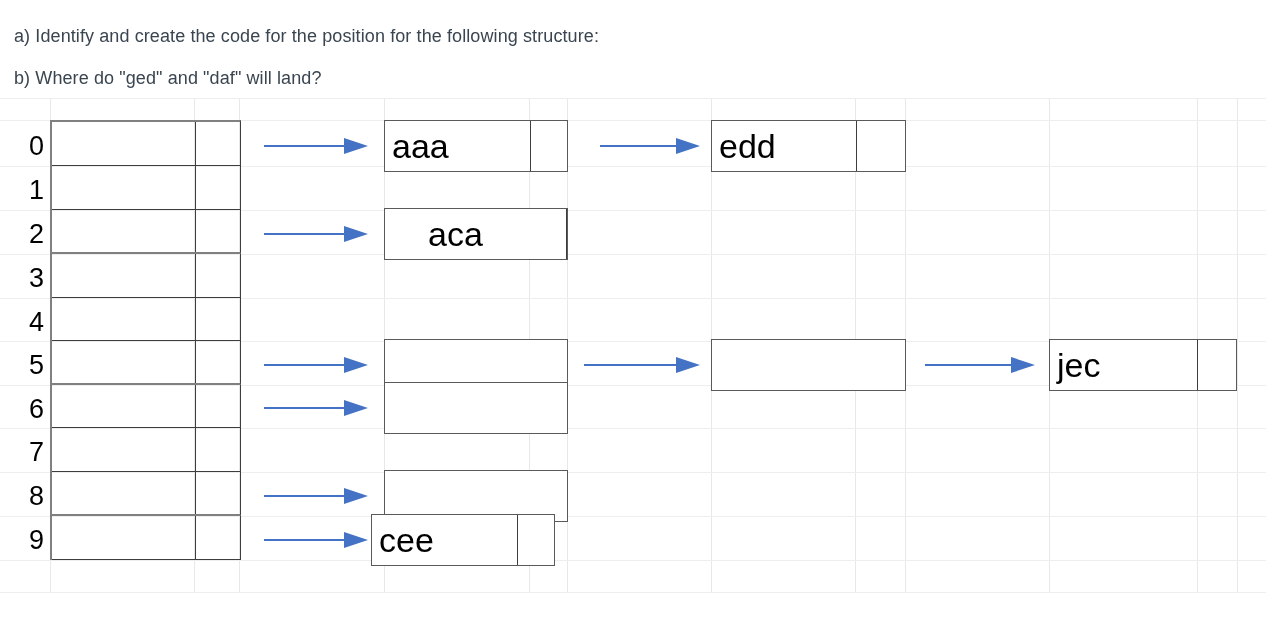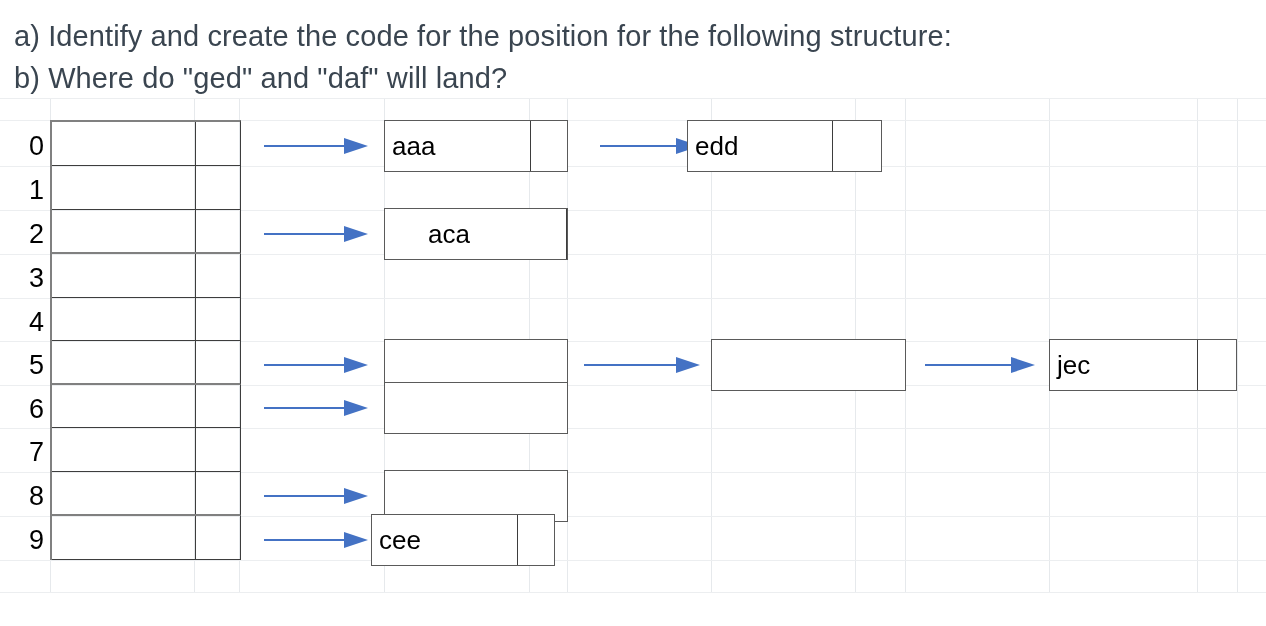"a) Identify and create the" .qline { font-size: 29px -> 18px }
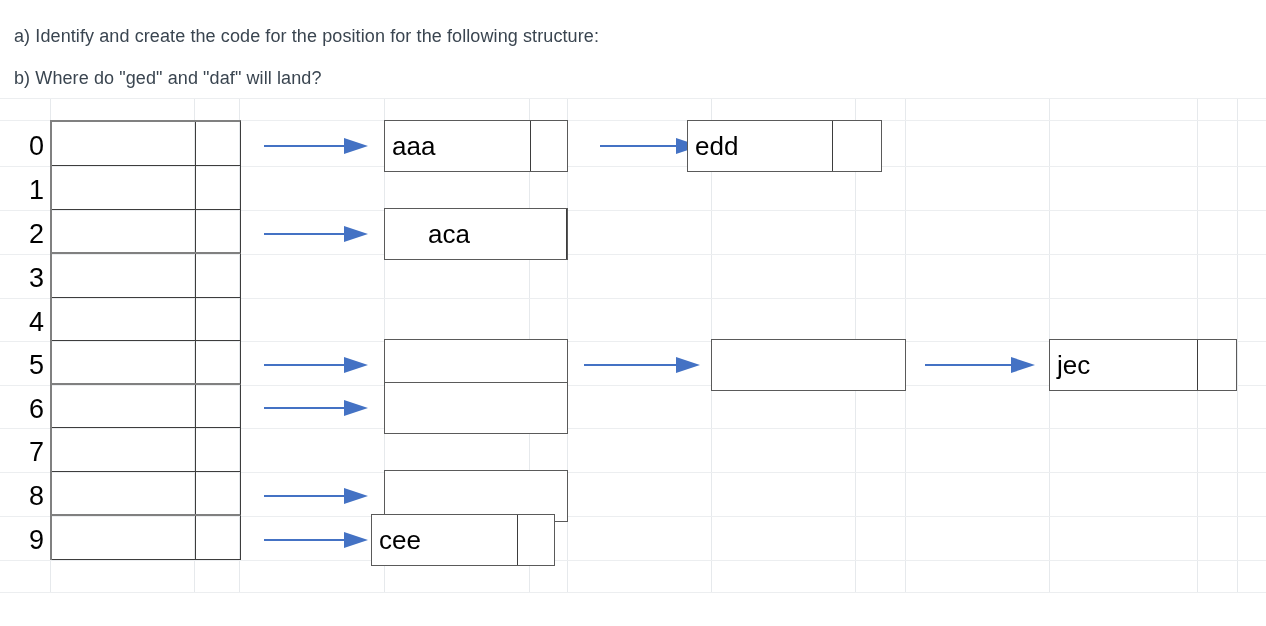"aaa" .node .val { font-size: 26px -> 34px }
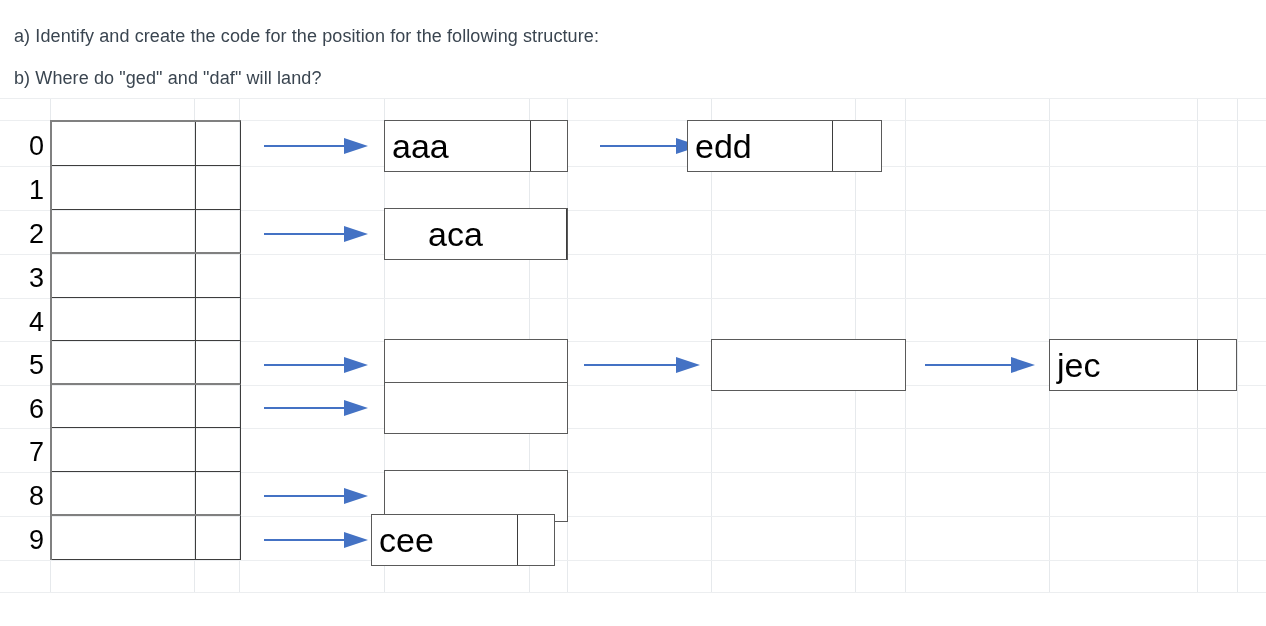"edd" div.node { left: 687px -> 711px }
